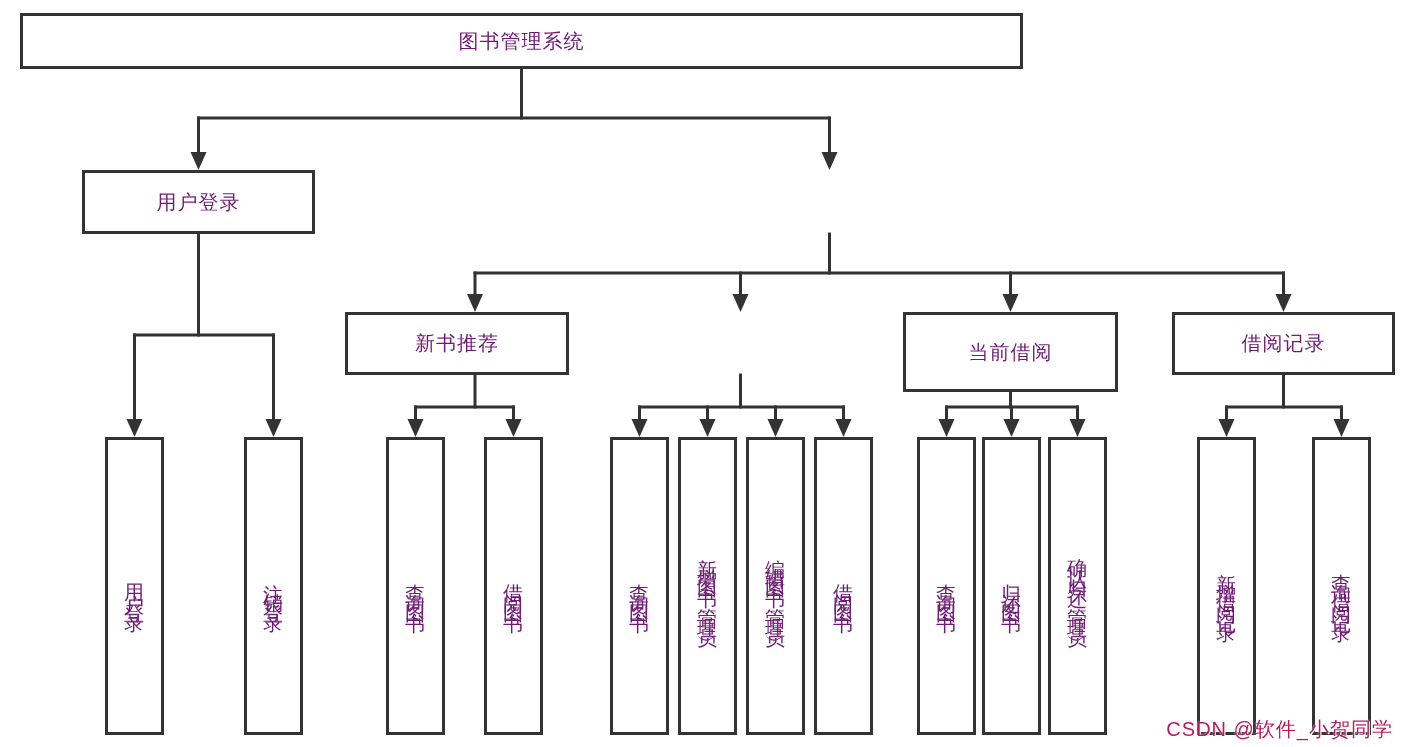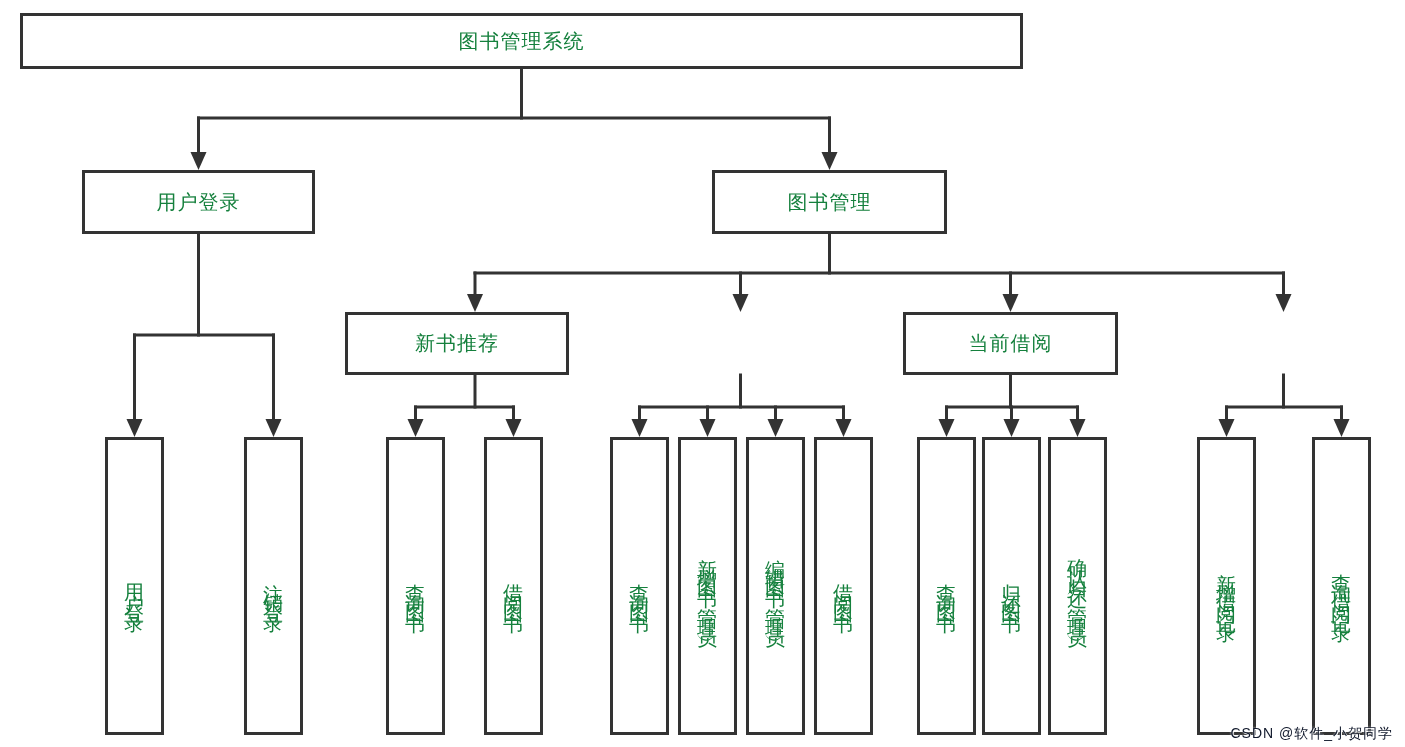"图书管理系统" .box { color: #15803d -> #701a75 }
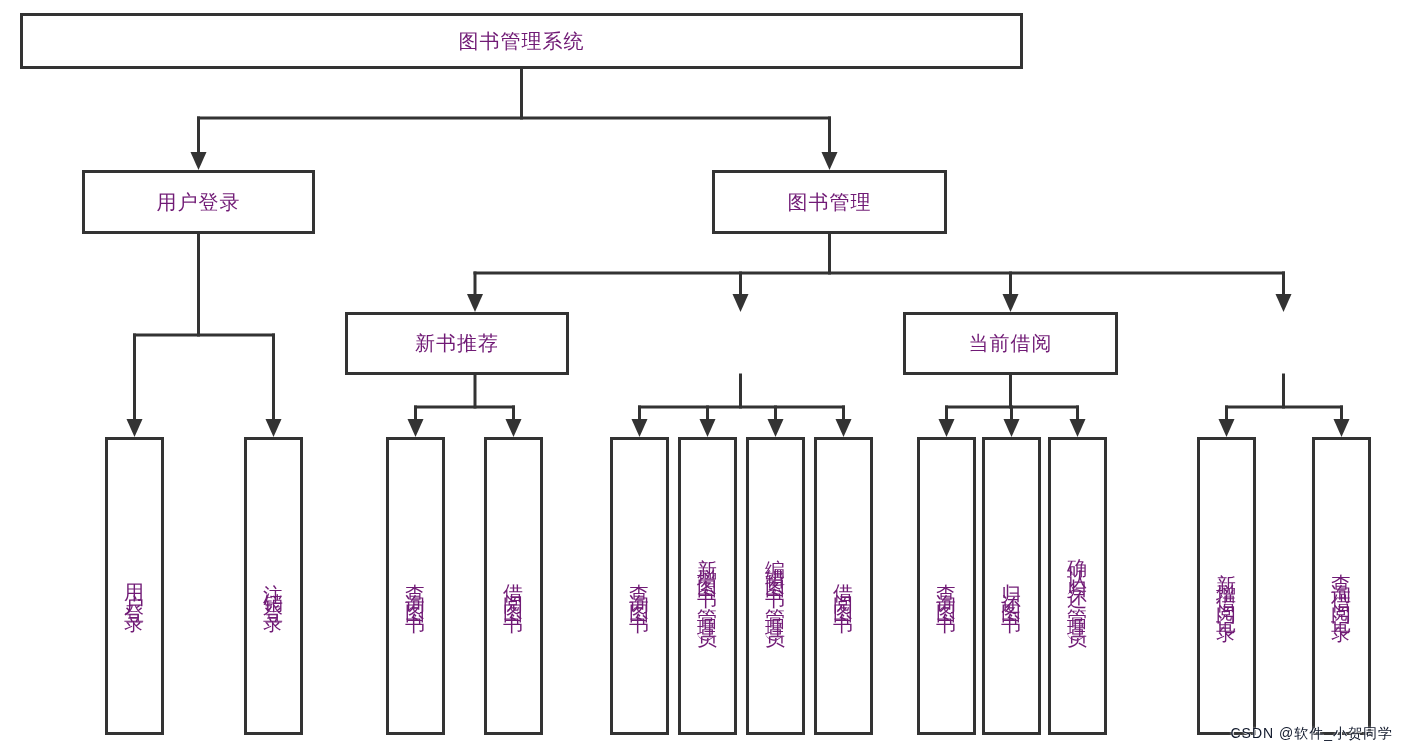"图书管理" div.box { html: <div> <span>图书管理</span> </div> -> none }
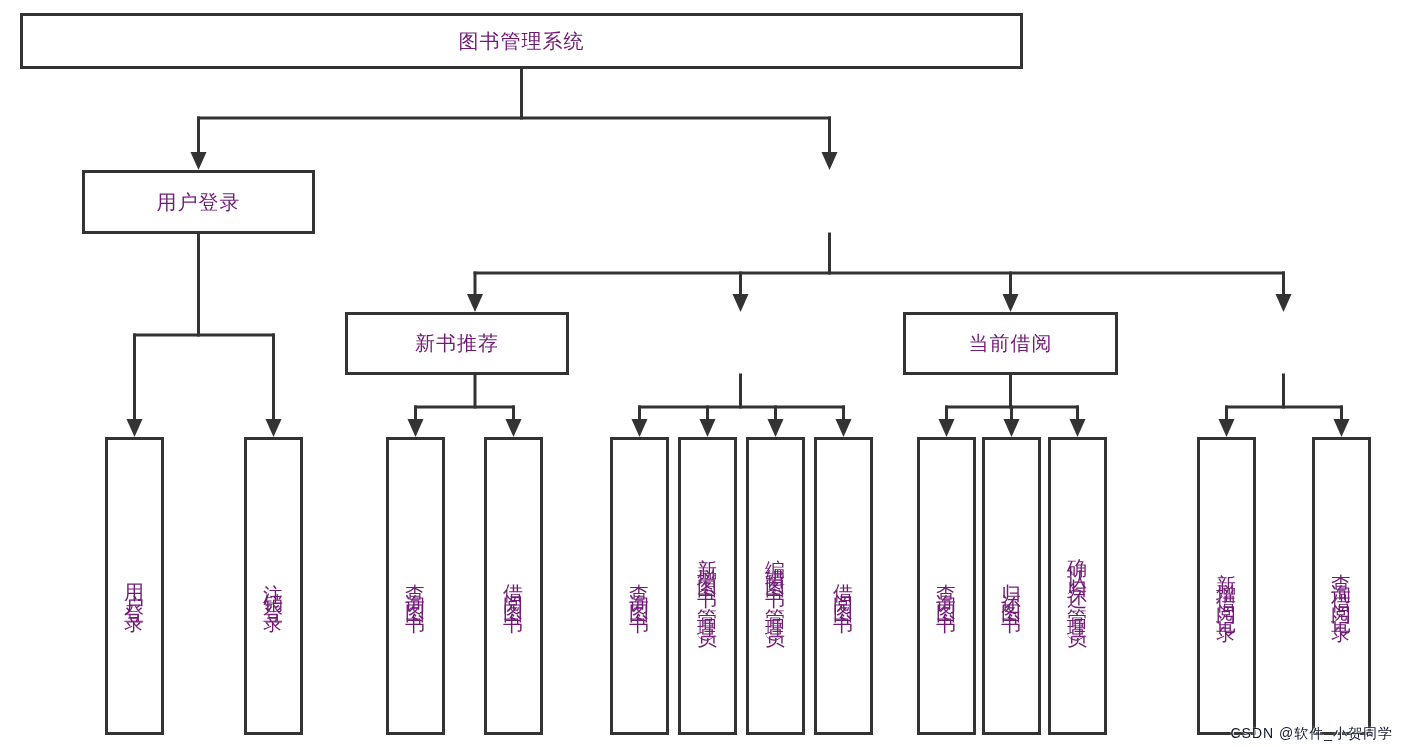"当前借阅" div.box { height: 63px -> 80px }
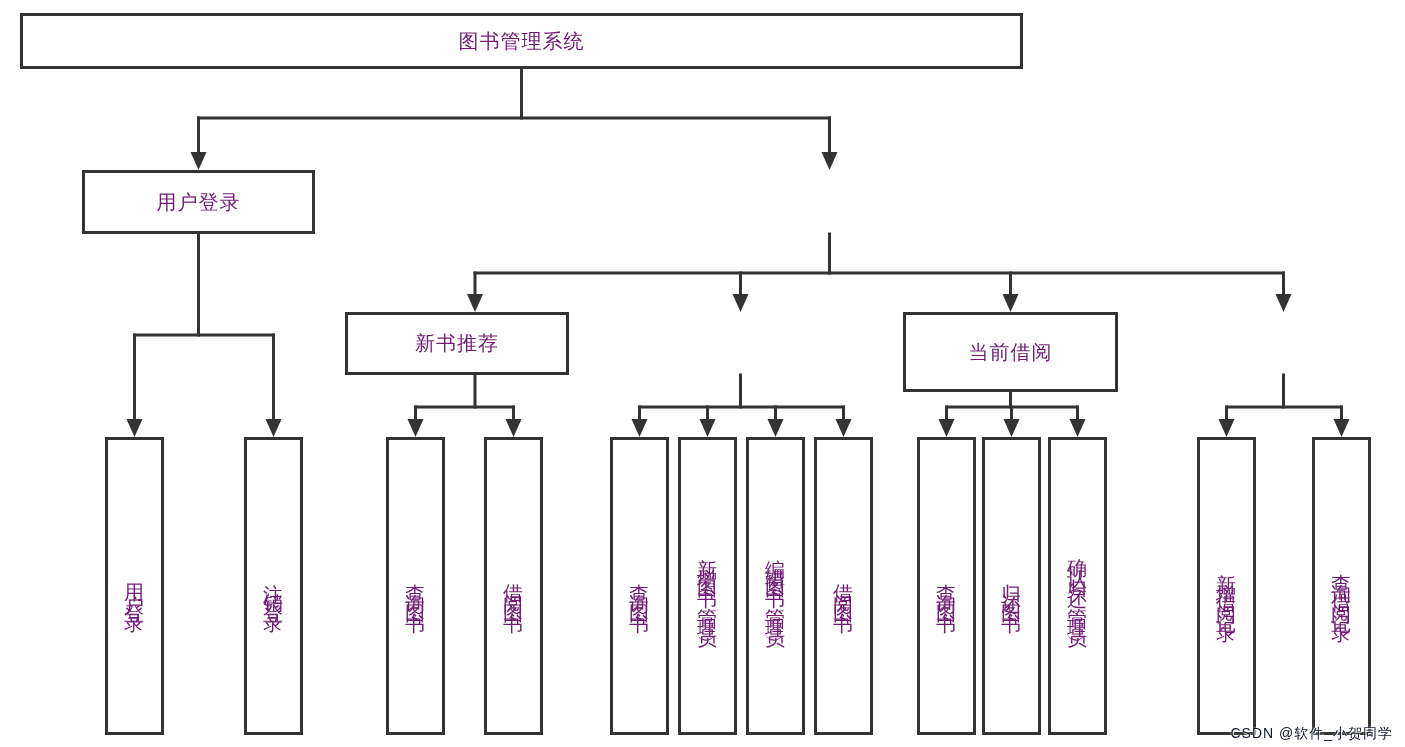"借阅记录" div.box { html: none -> <div> <span>借阅记录</span> </div> }
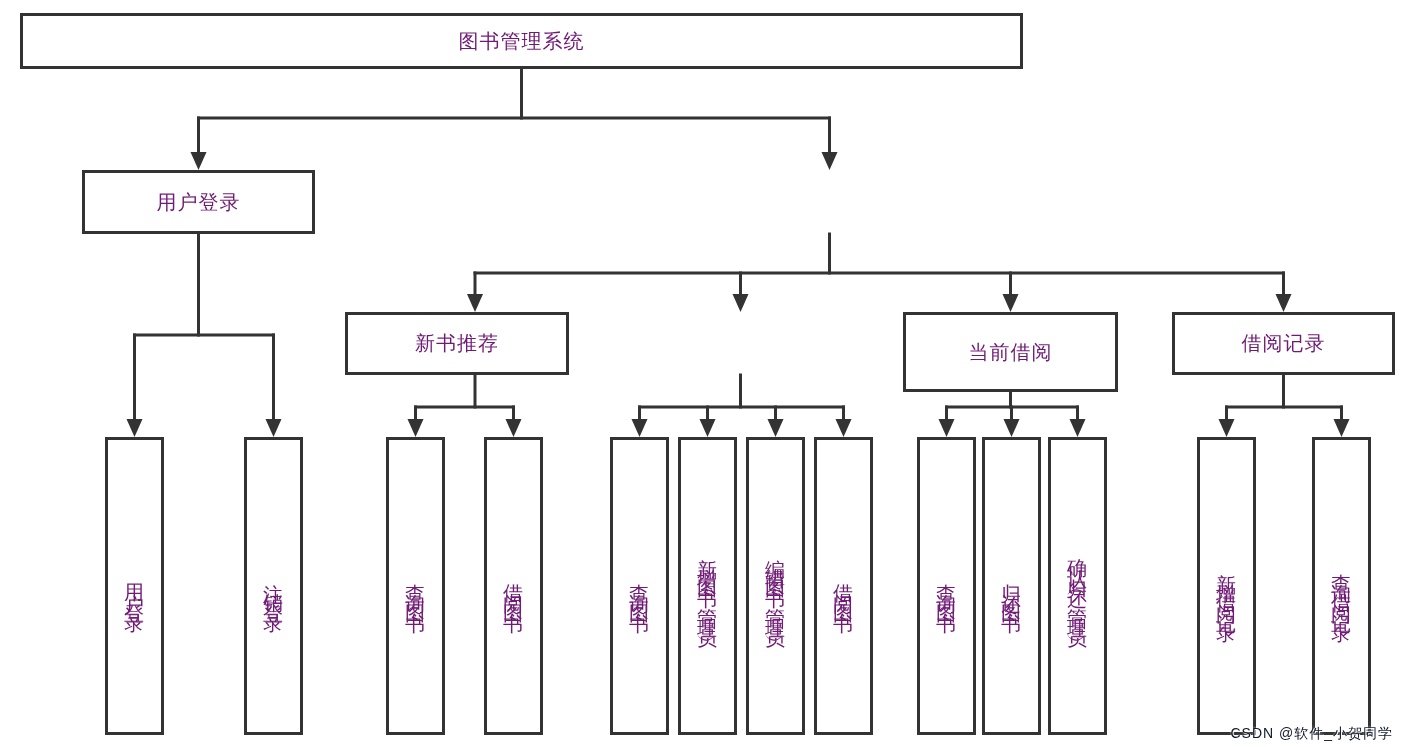"CSDN @软件_小贺同学" .watermark { color: #0f172a -> #be185d; font-size: 14px -> 20px }
